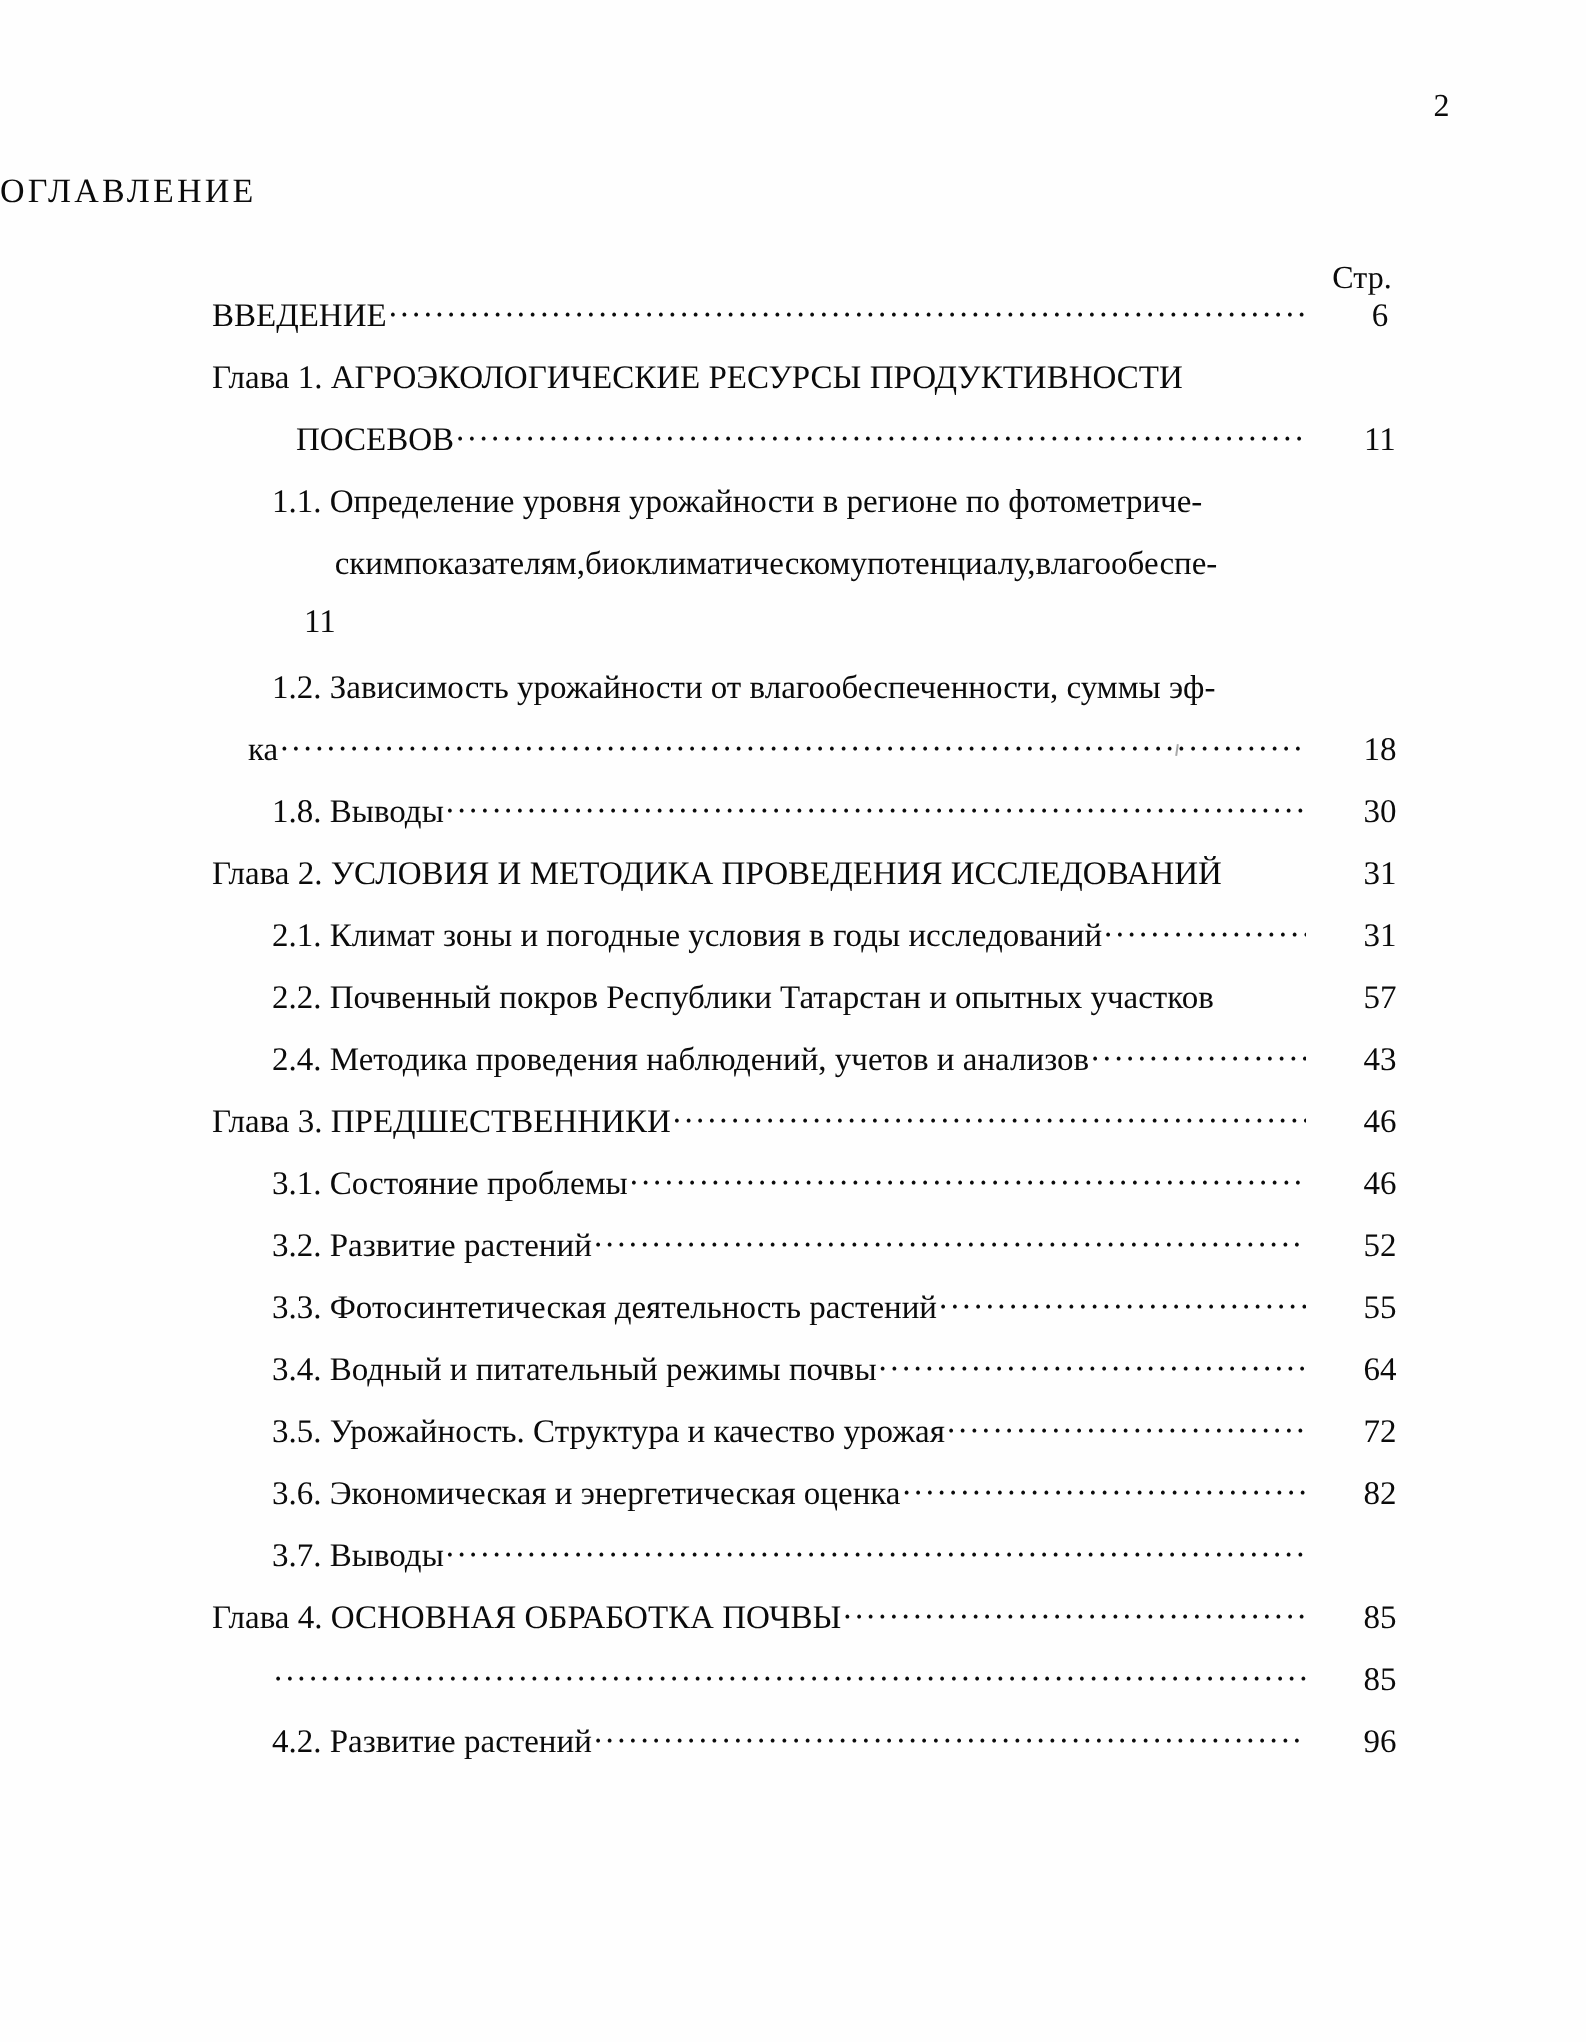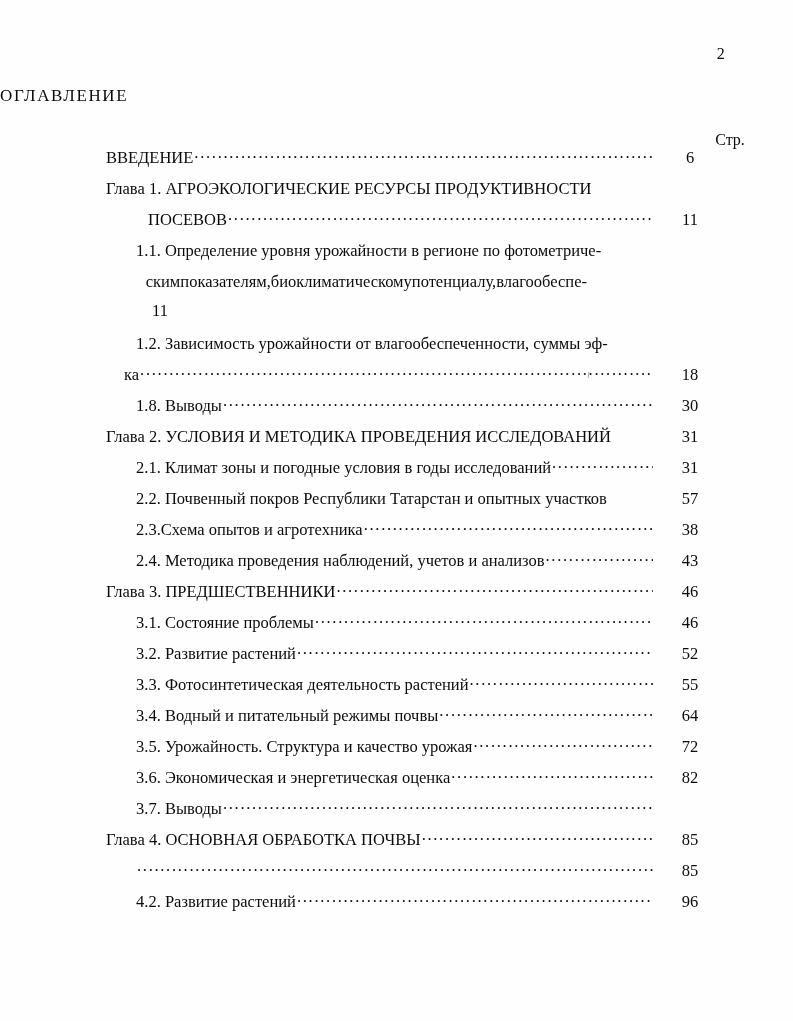"Стр." .col-label { left: 694px -> 645px }
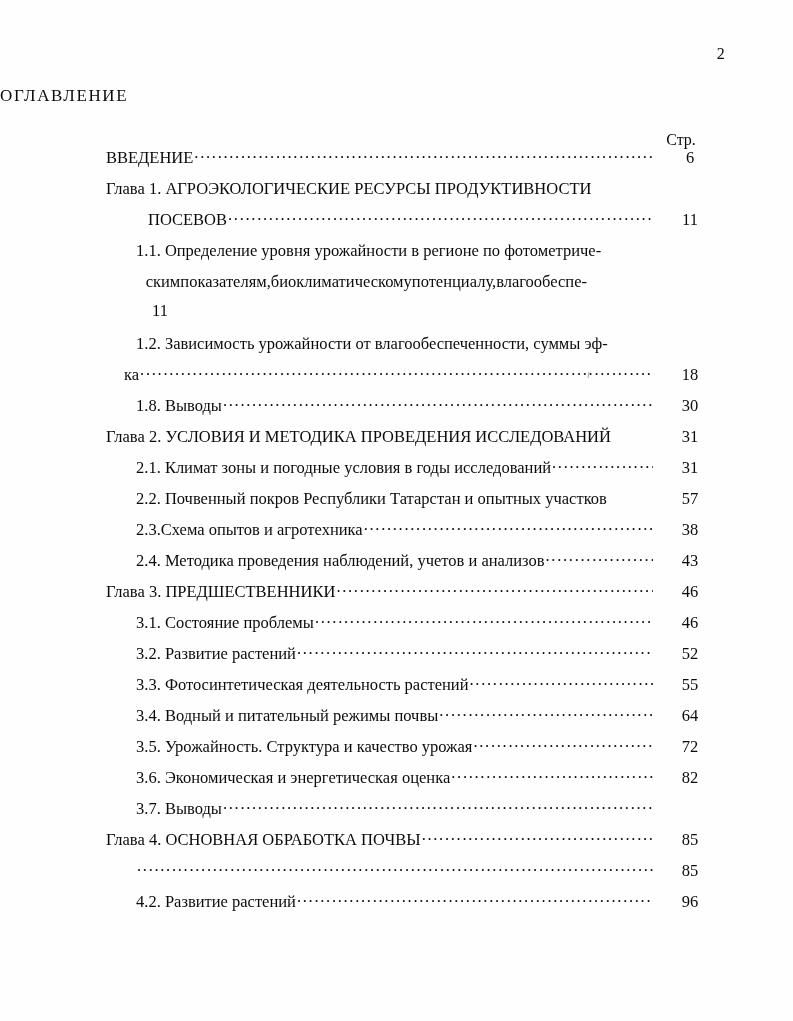"ским" .justified .label { justify-content: center -> flex-end }
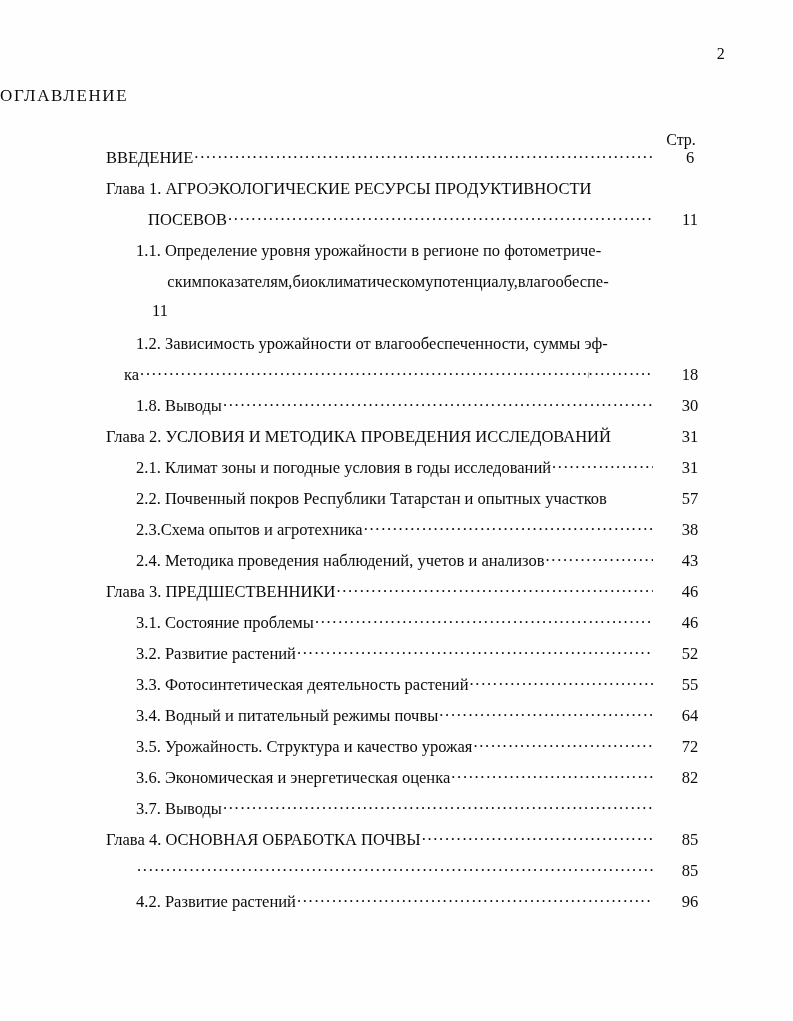"2.3.Схема опытов и агротехника" div.toc-line { html: <div> <div> <span>2.3.Схема опытов и агротехника</span> <span></span> </div> <span>38</span> </div> -> none }
